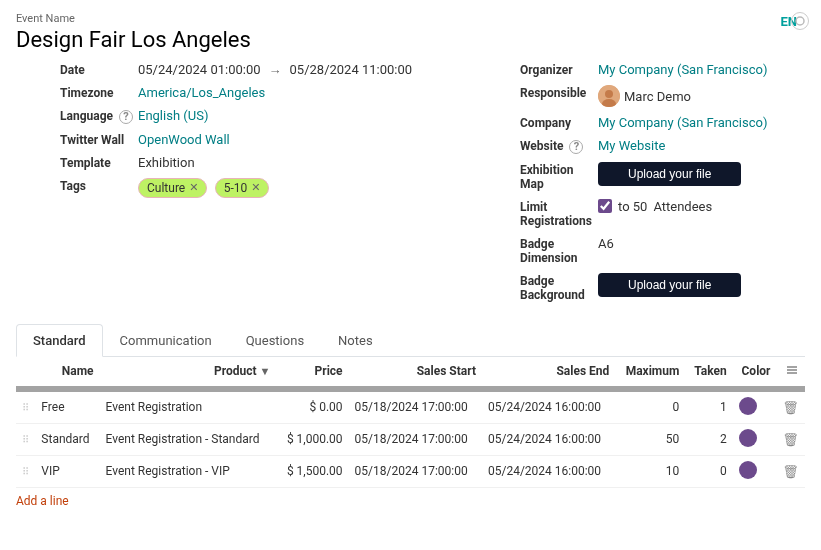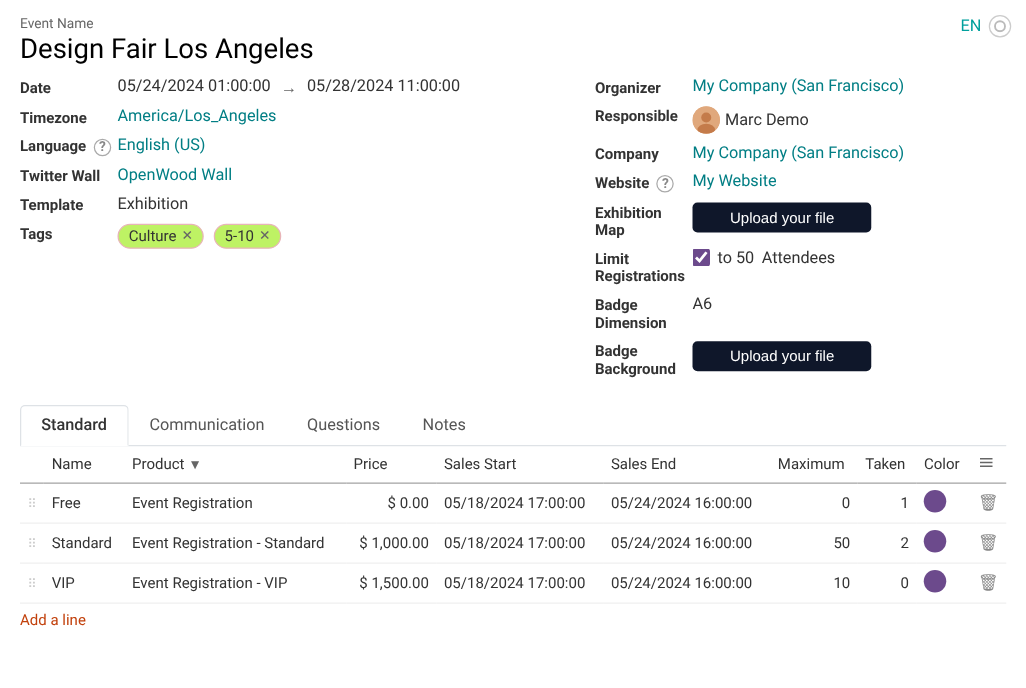"EN" .lang-indicator { font-weight: 400 -> 700; right: 36px -> 24px }
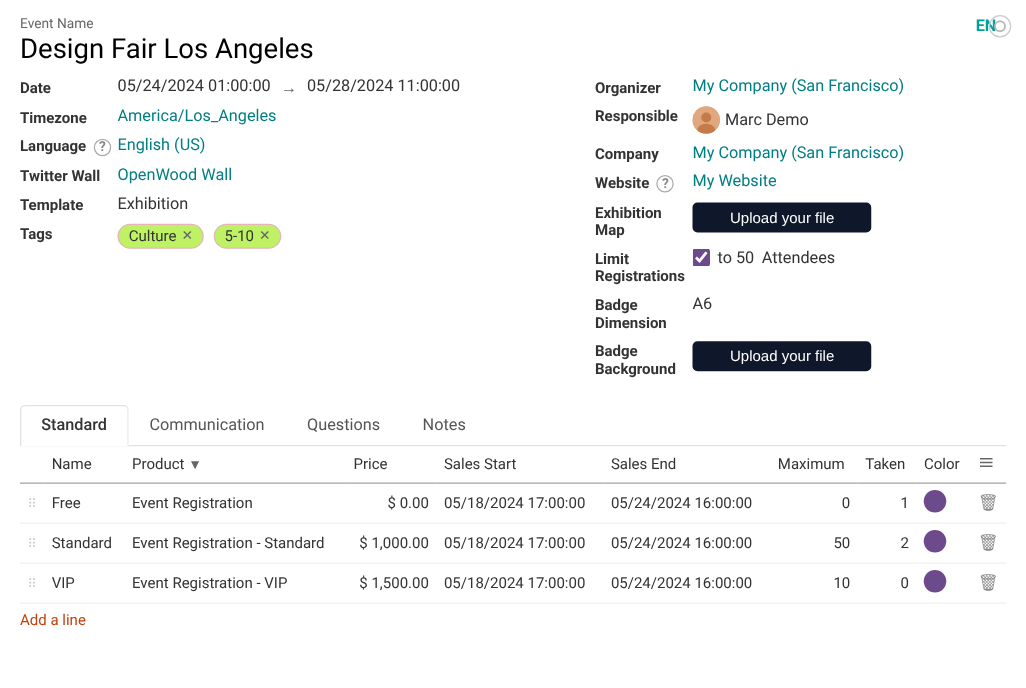"Date" .field-label { margin-left: none -> 44px }
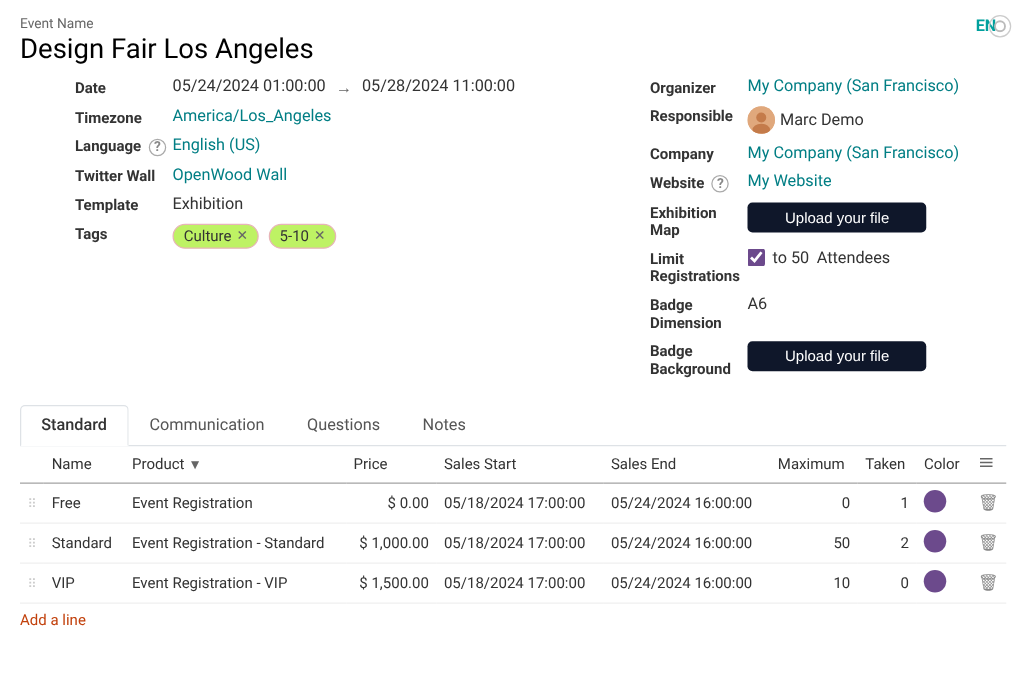"Name" th { border-bottom: 1px solid #a3a3a3 -> 6px solid #a3a3a3; font-weight: 400 -> 700; text-align: left -> right }
